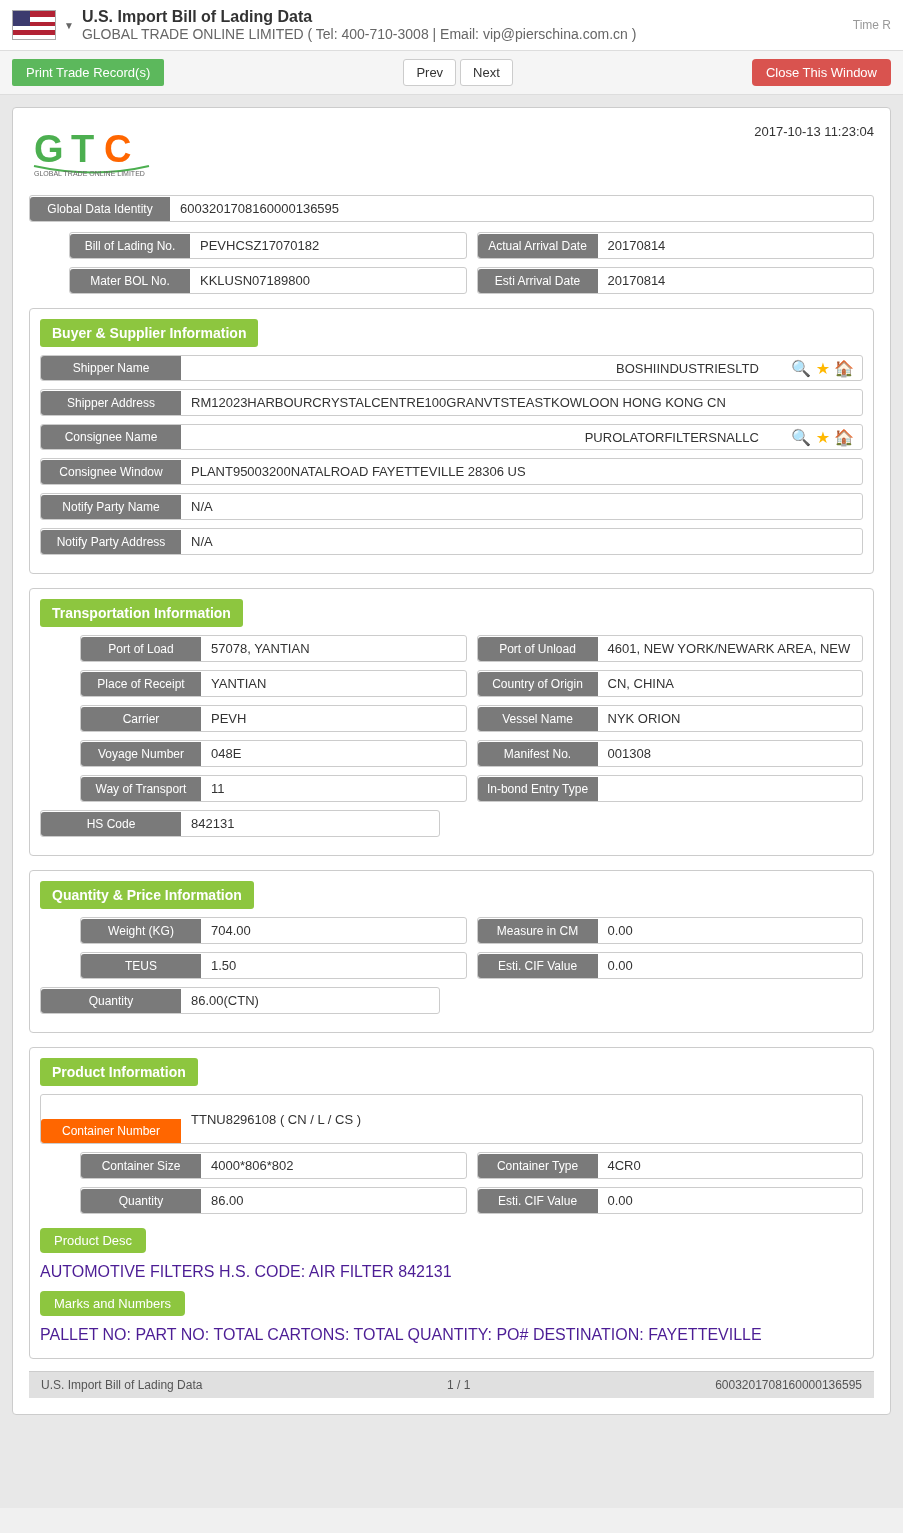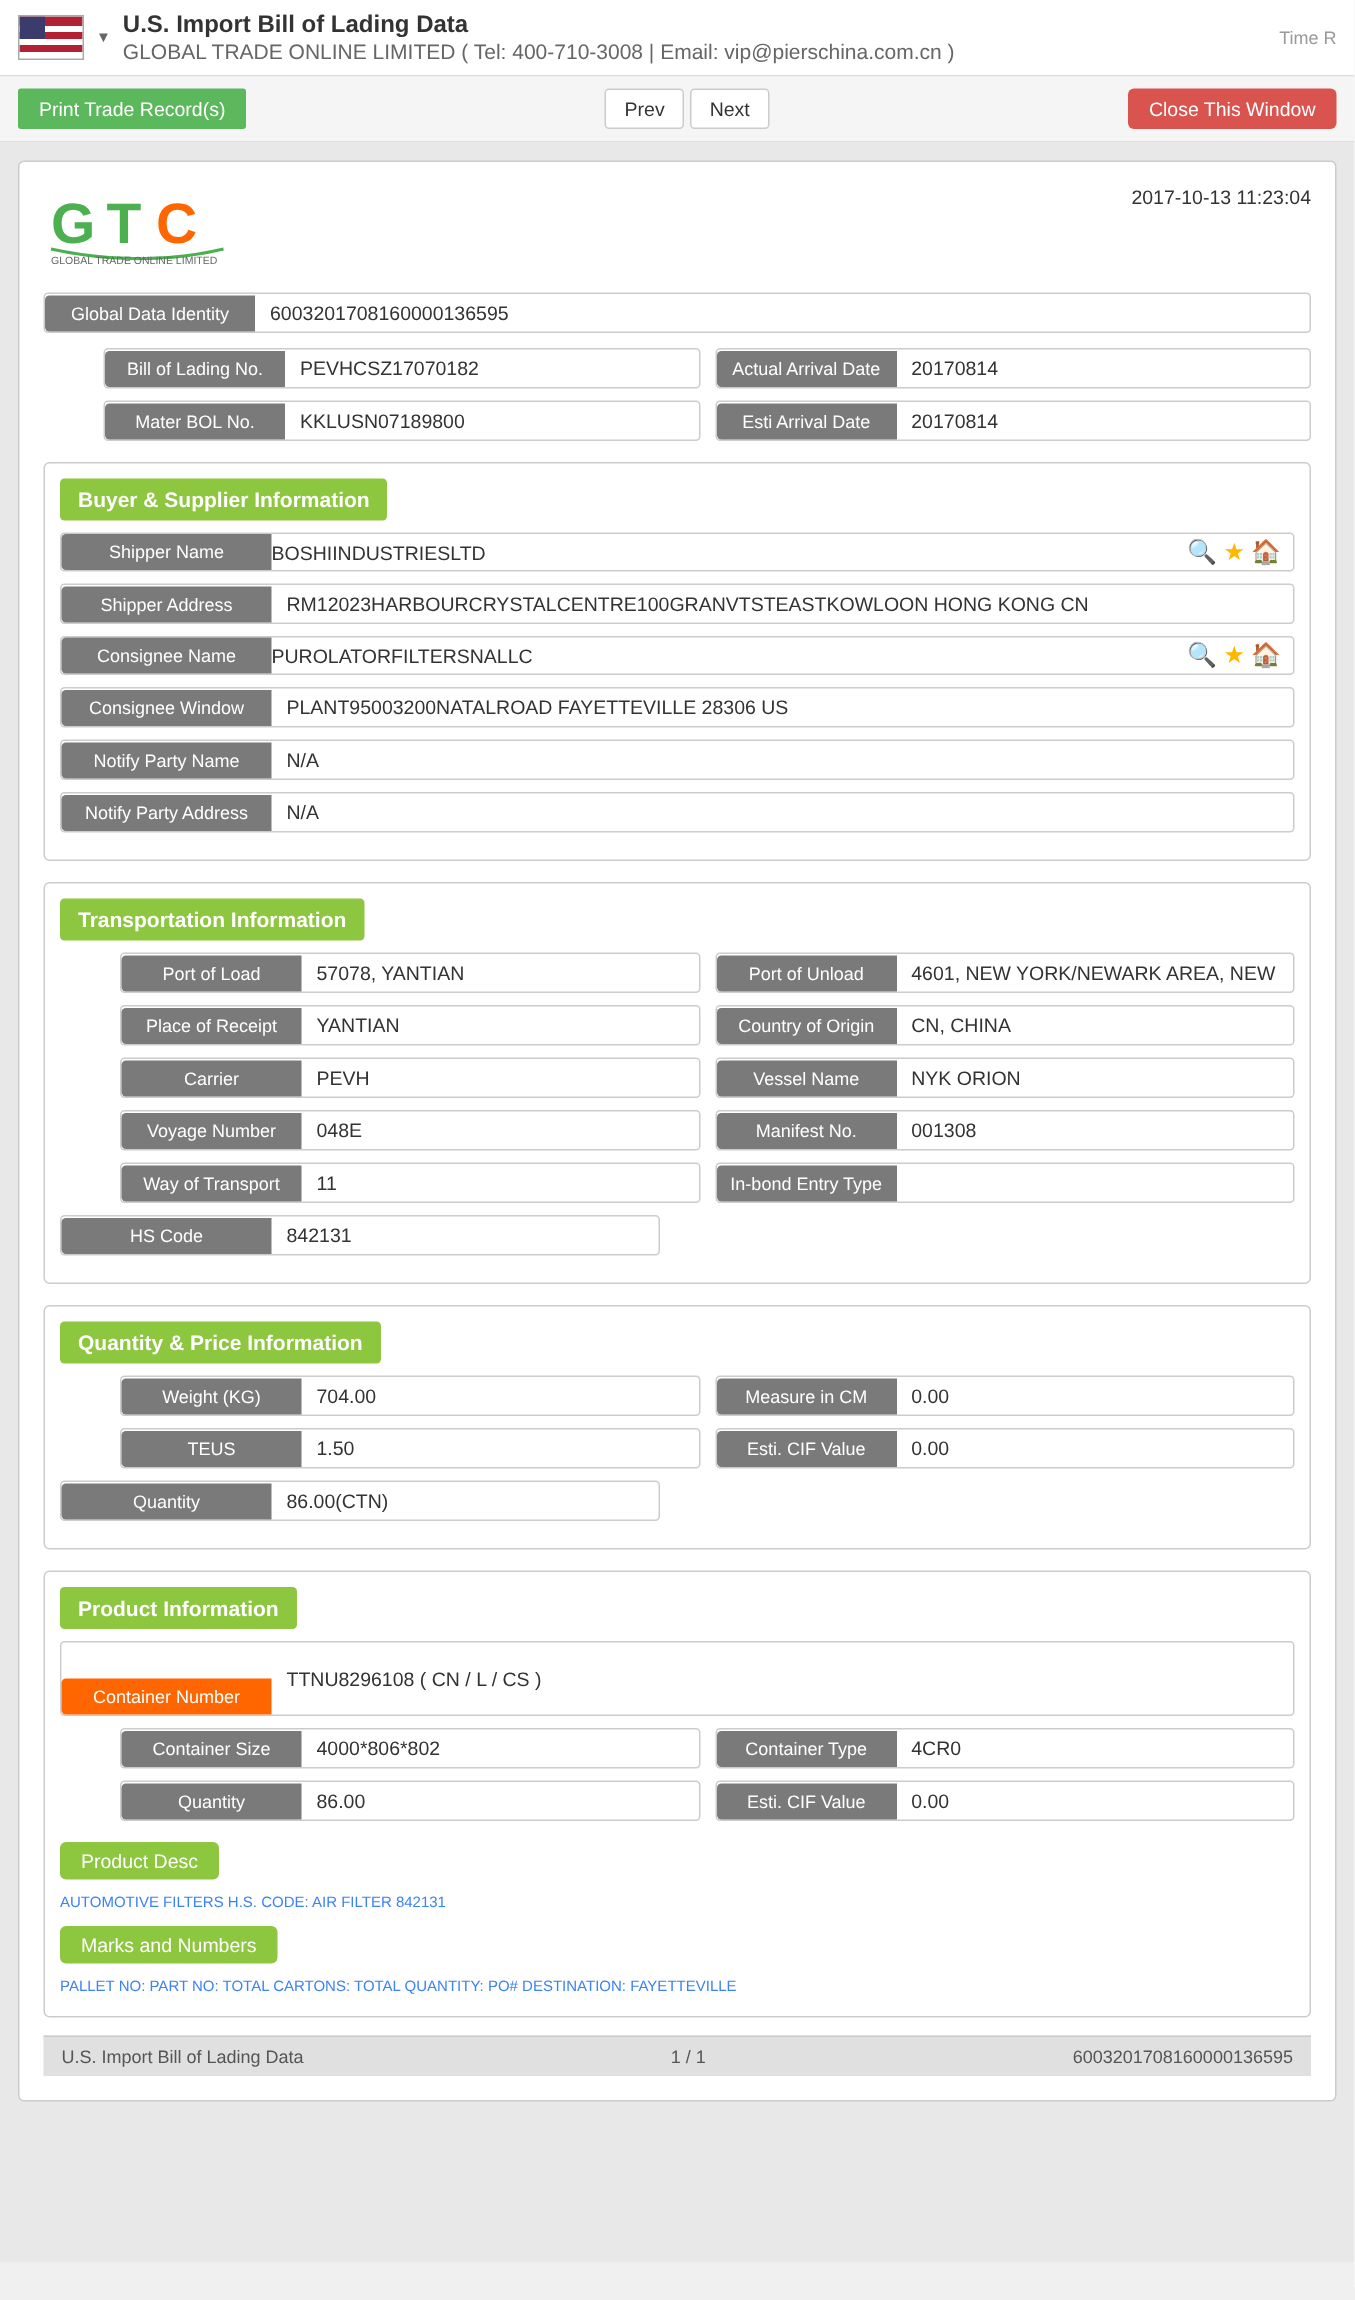"BOSHIINDUSTRIESLTD" .full-value-with-icons { gap: none -> 33px; justify-content: space-between -> flex-end }
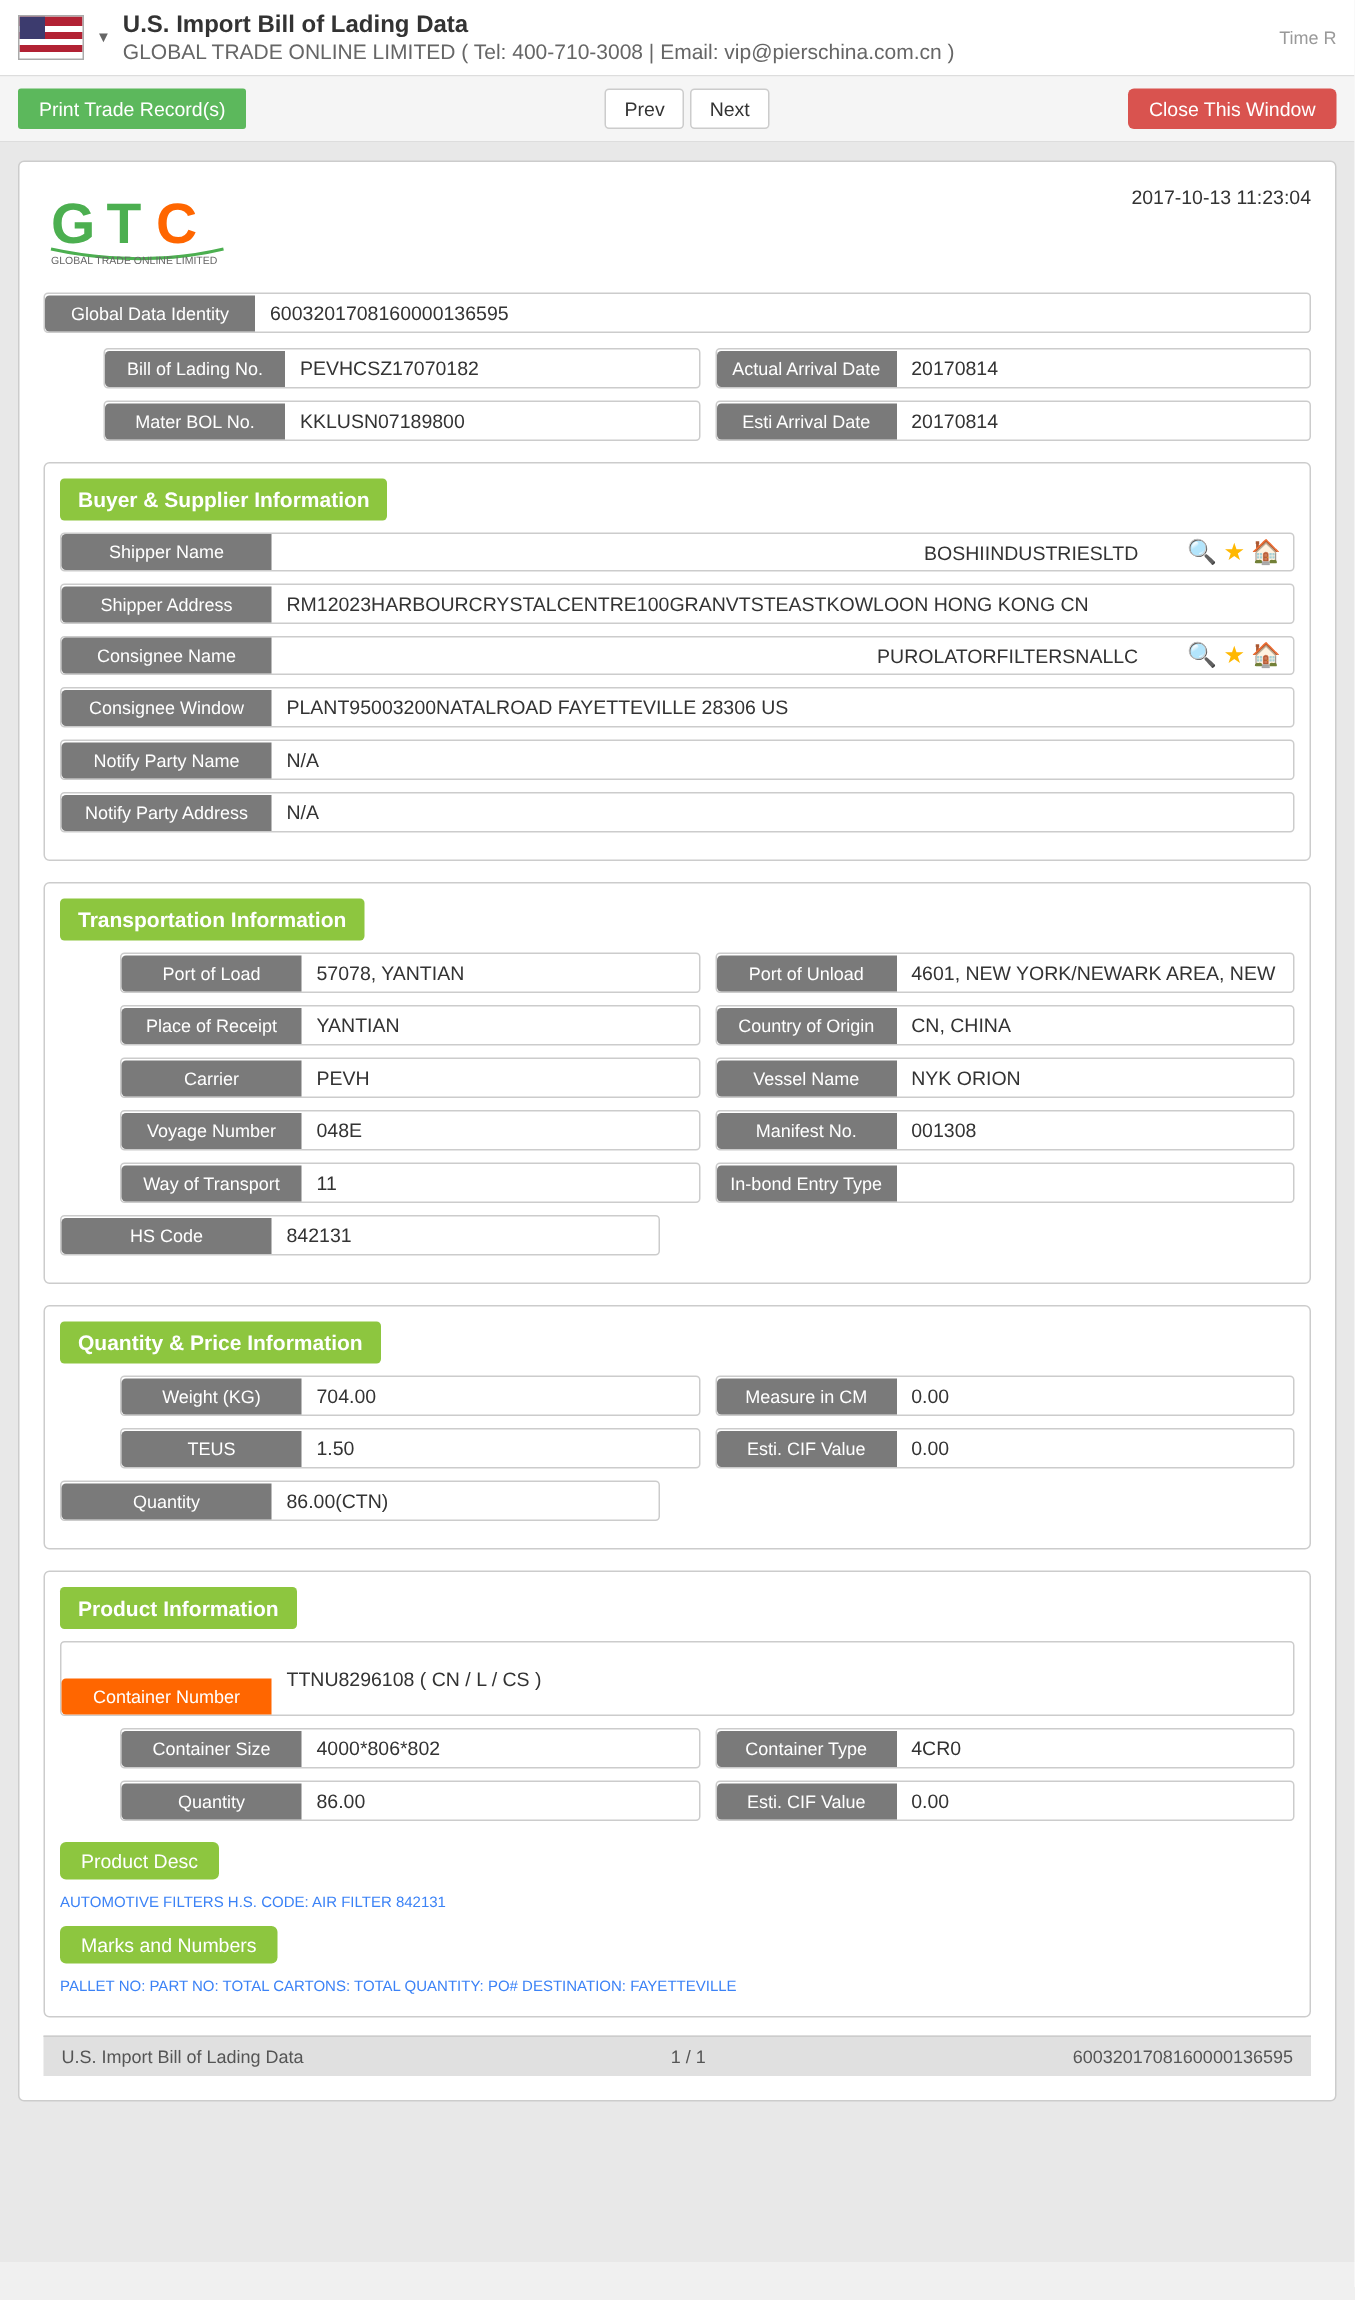"AUTOMOTIVE FILTERS H.S. CODE: AIR" .desc-text { color: #3b82f6 -> #4c1d95; font-size: 10px -> 16px }
